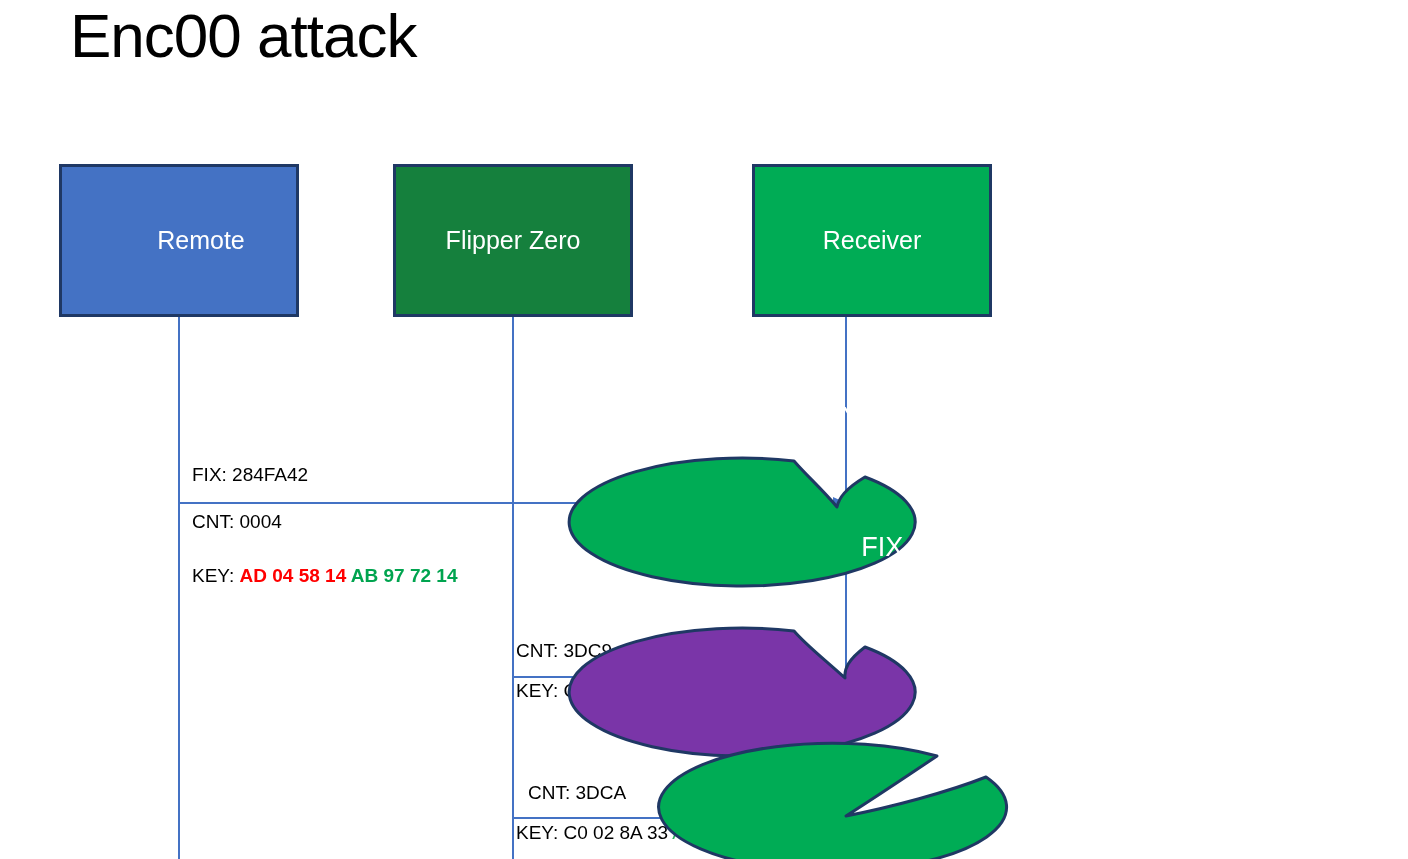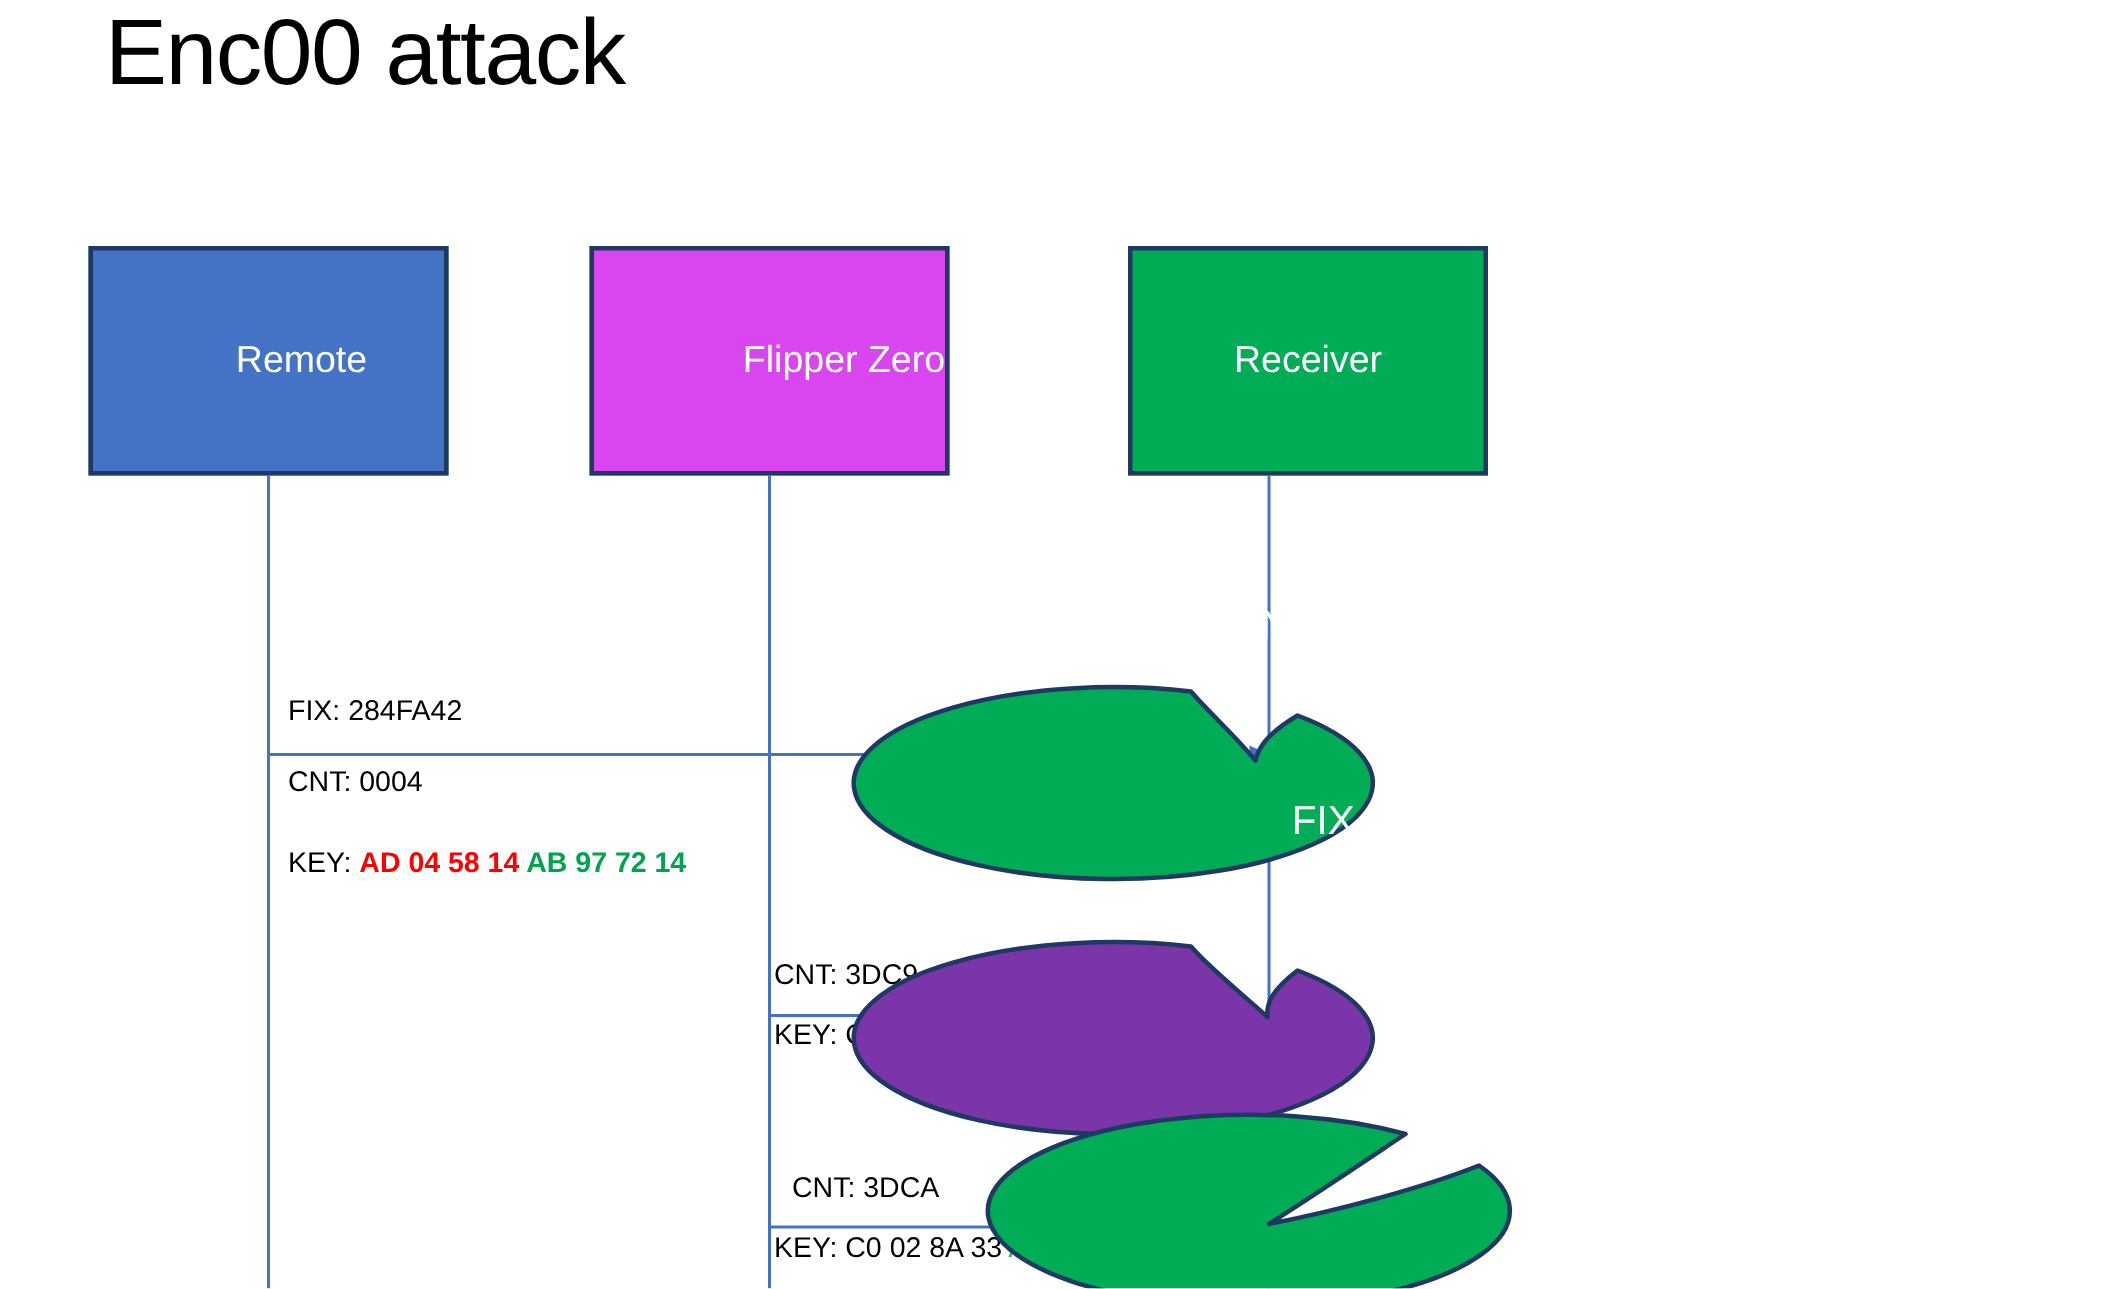"Flipper Zero" .actor-flipper { background: #d946ef -> #15803d; justify-content: flex-end -> none }
